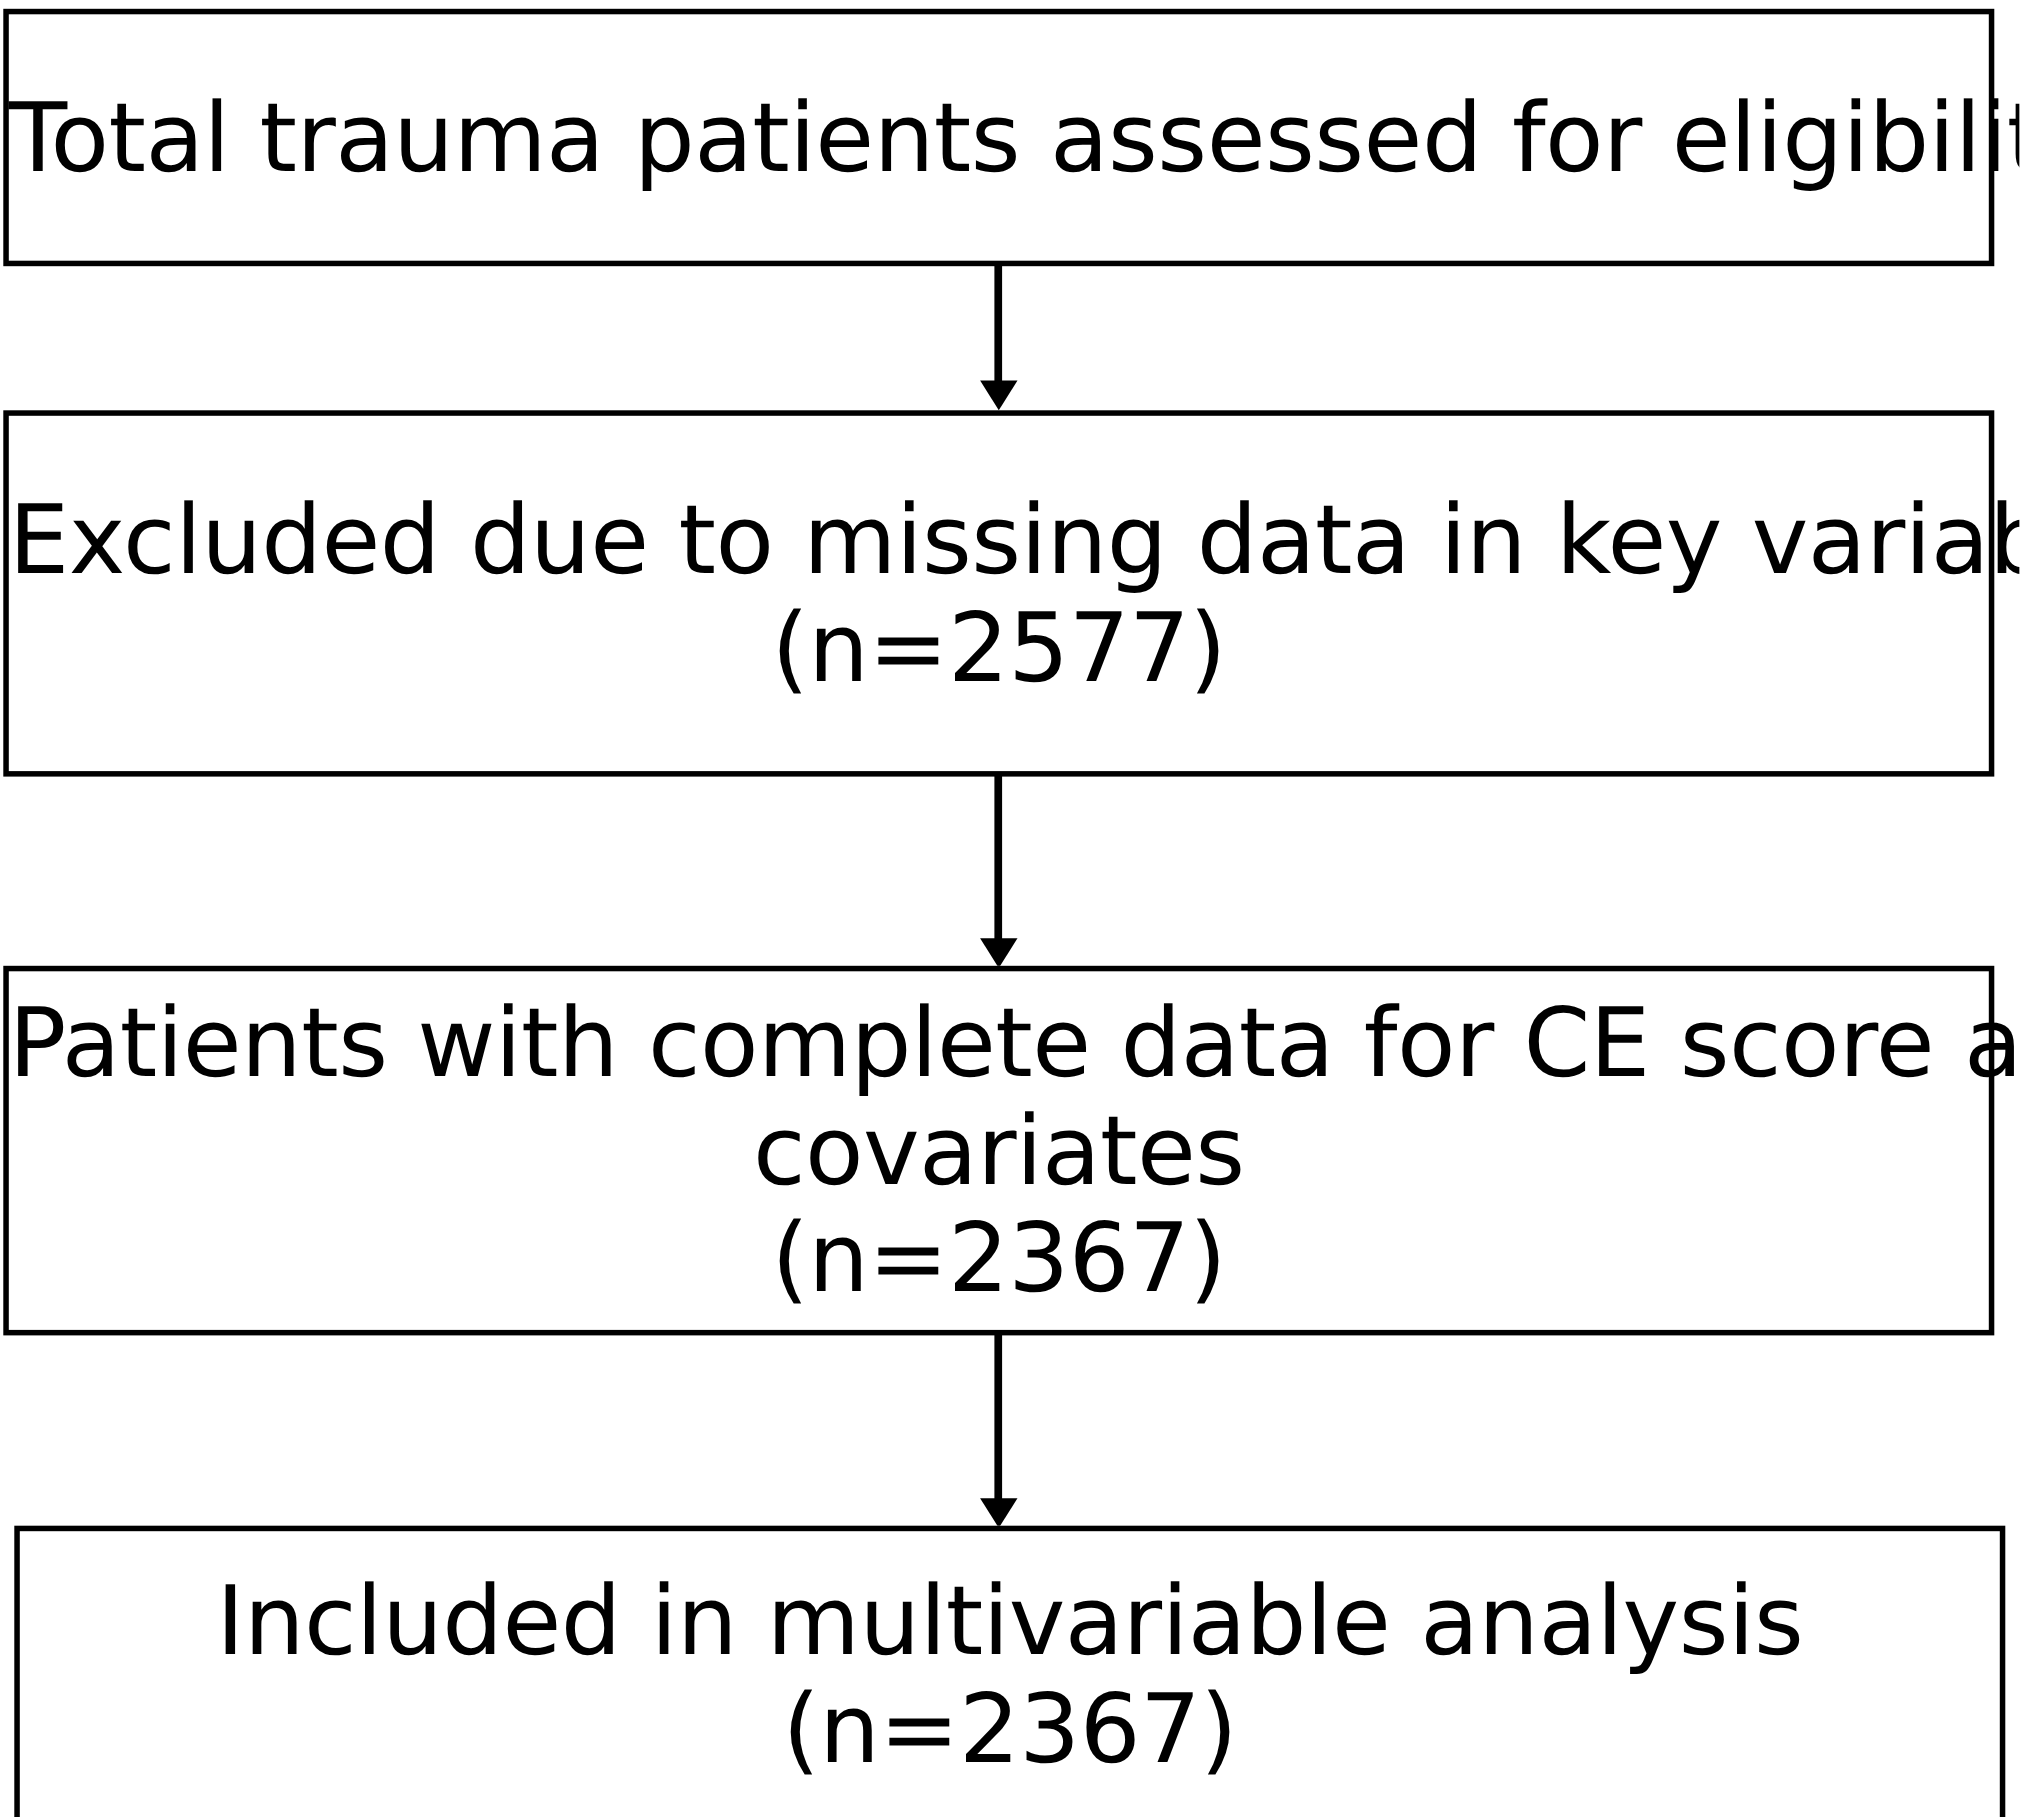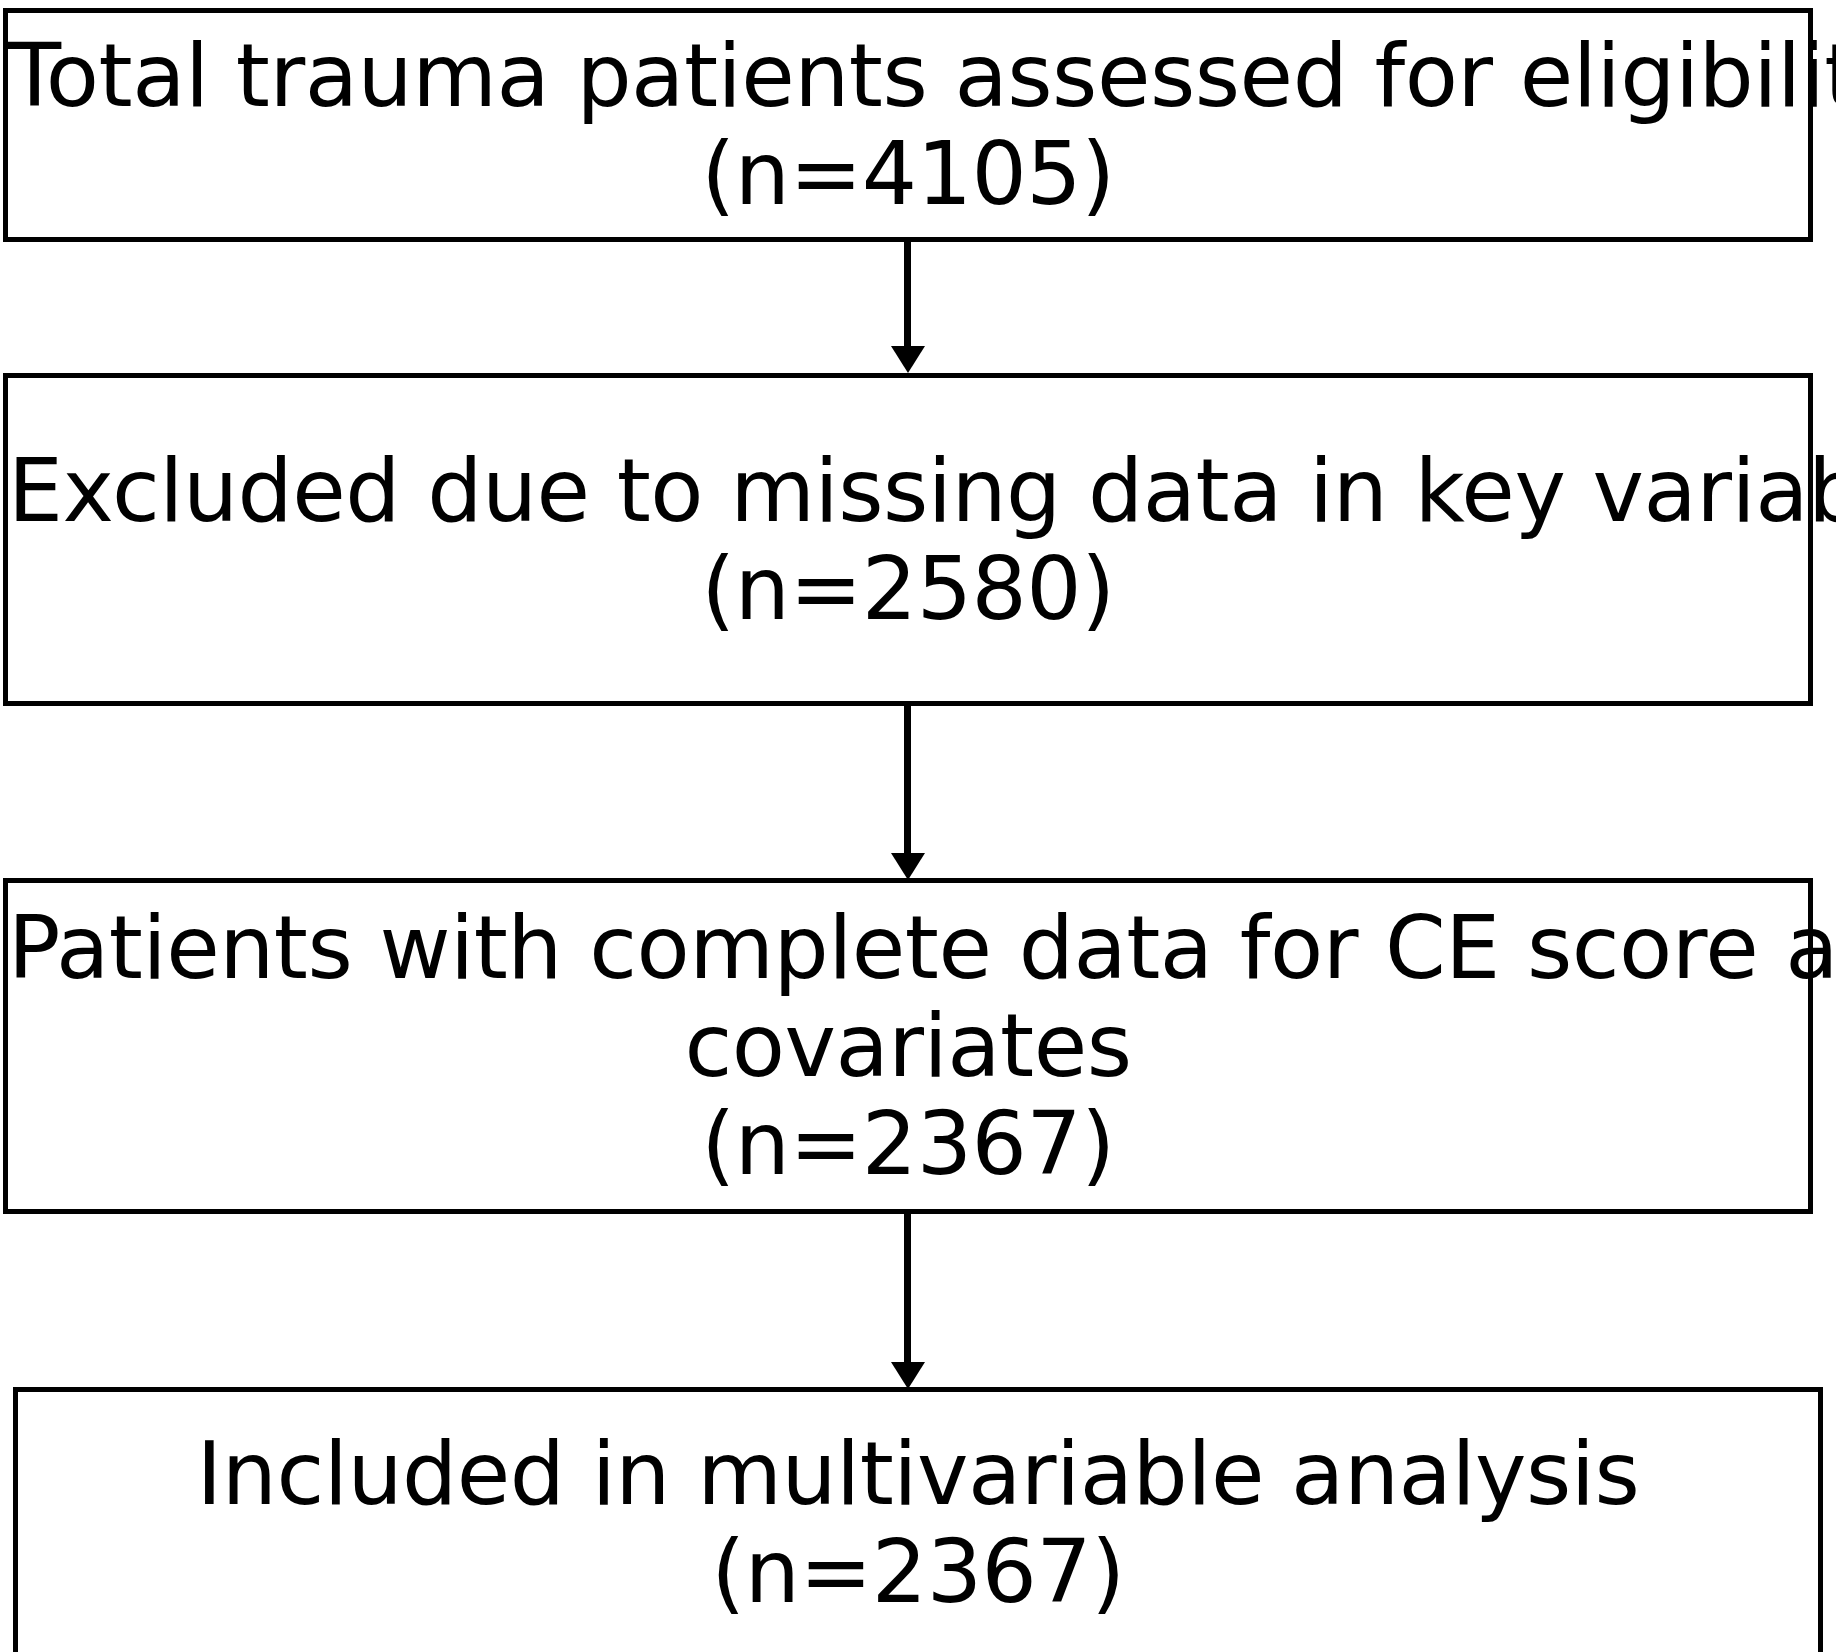"(n=4105)" span.line { html: <span>(n=4105)</span> -> none }
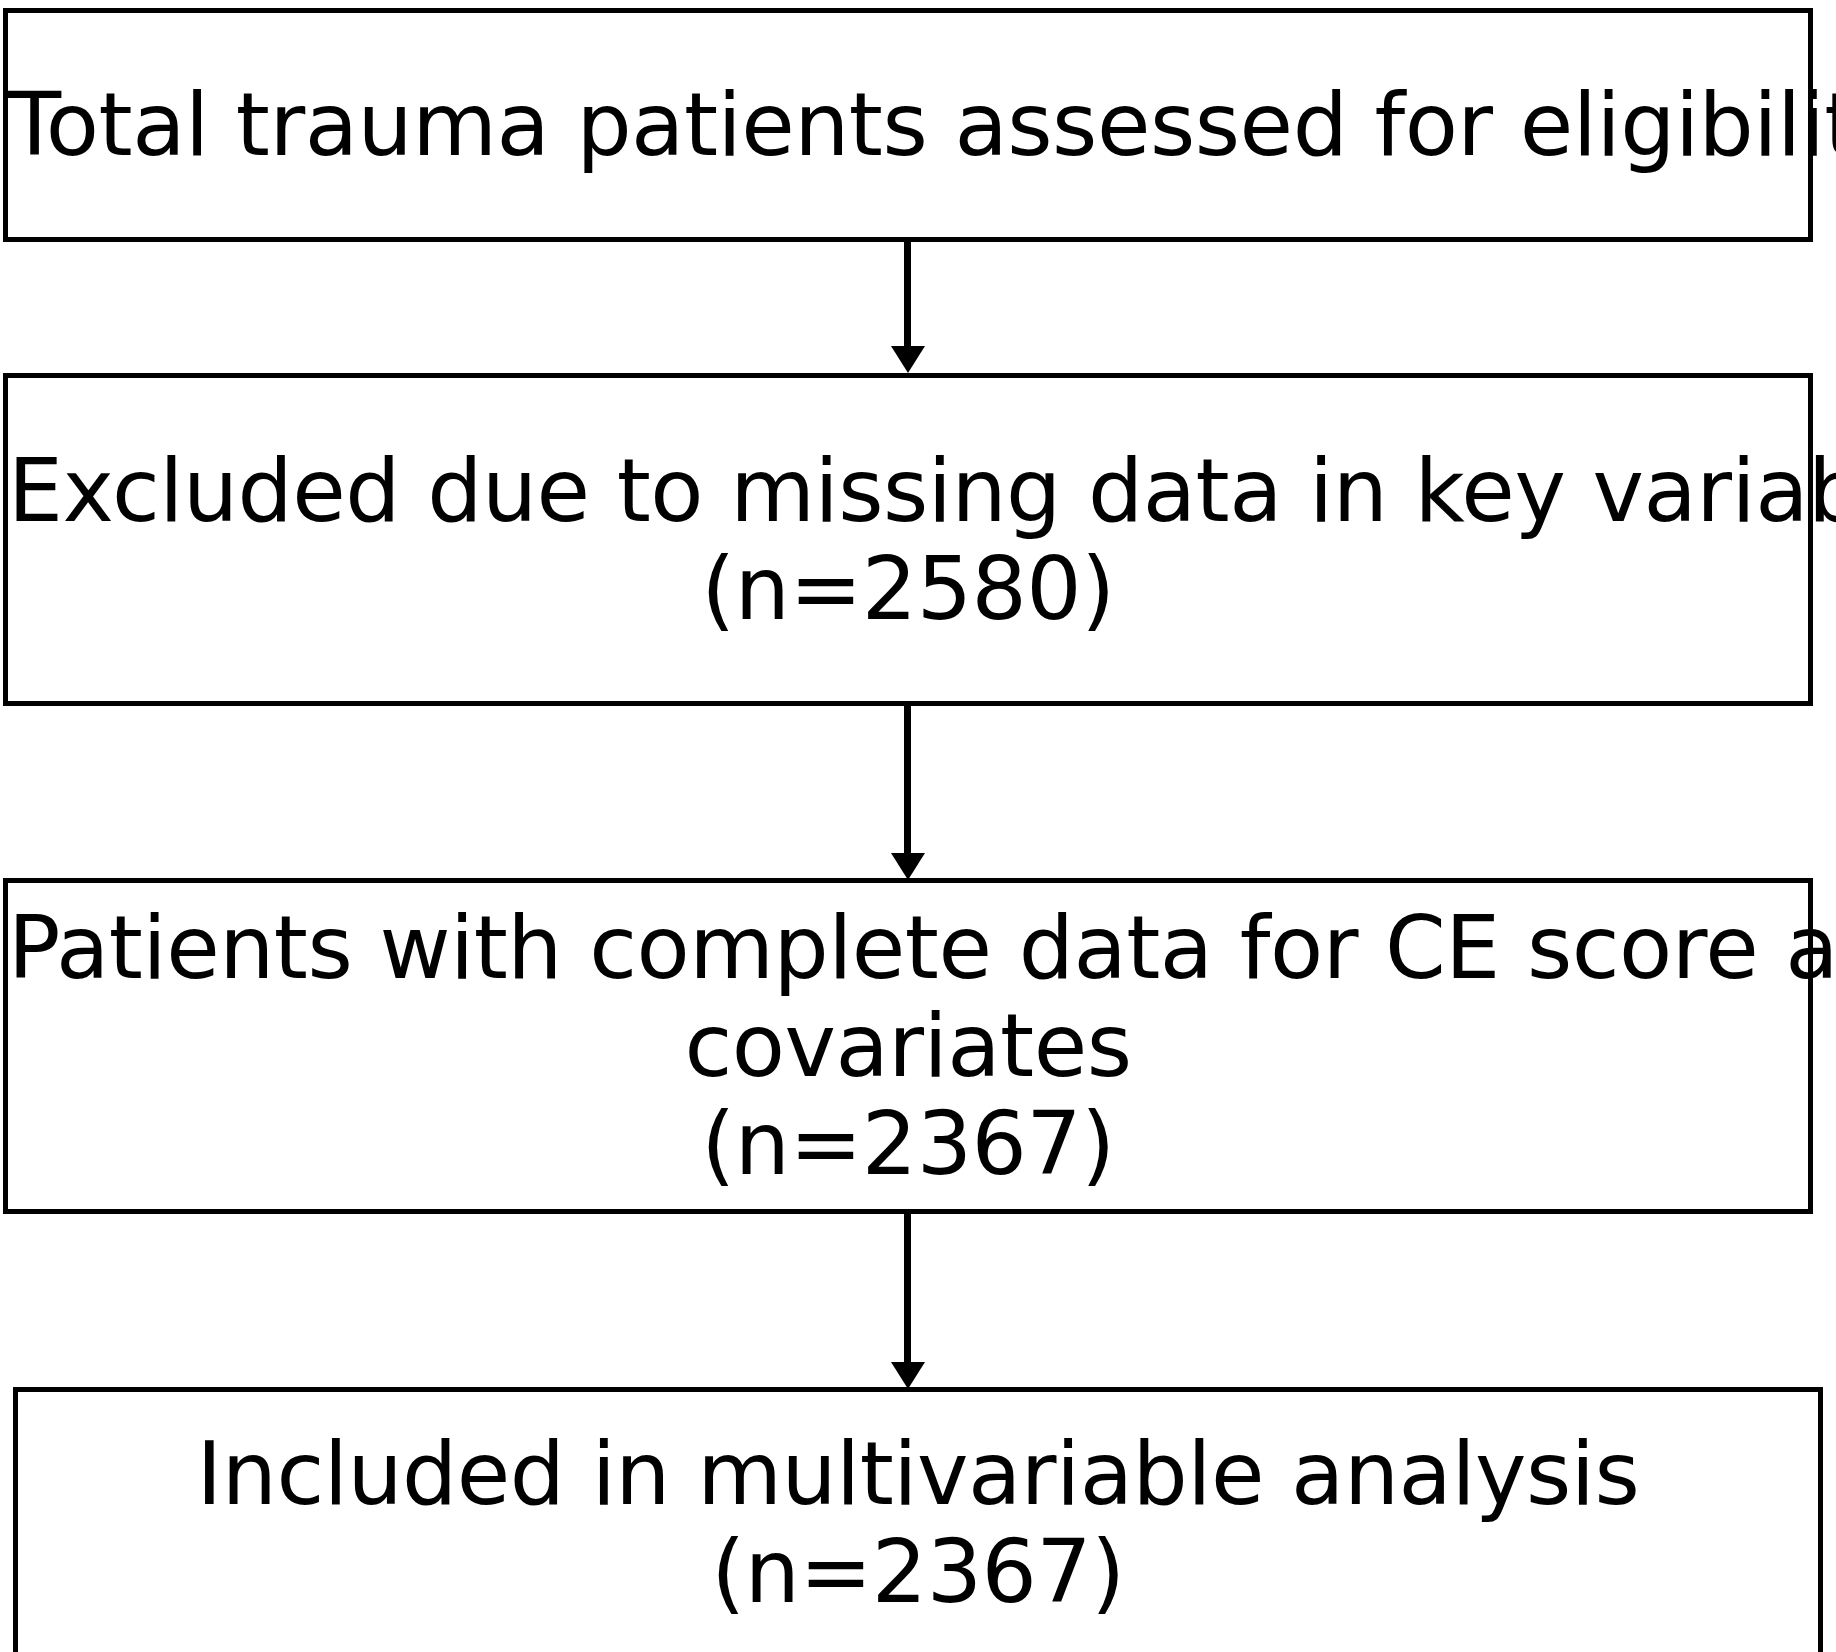"(n=2580)" span.line { text: 2580 -> 2577 }
